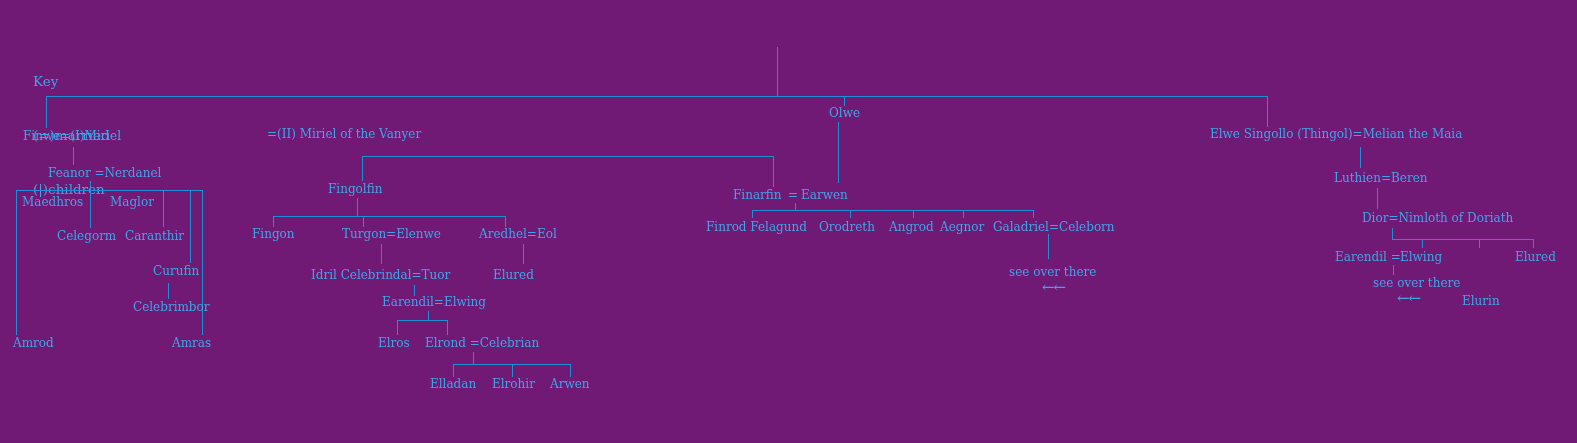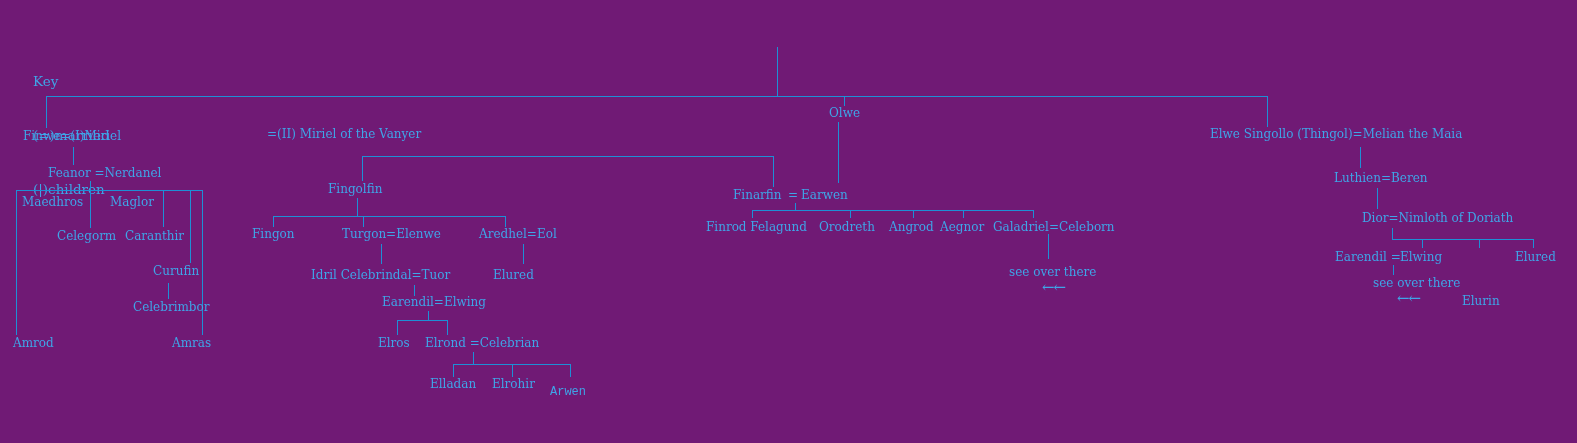"Arwen" div.node { font-family: Liberation Mono, monospace -> none; top: 386px -> 378px }
